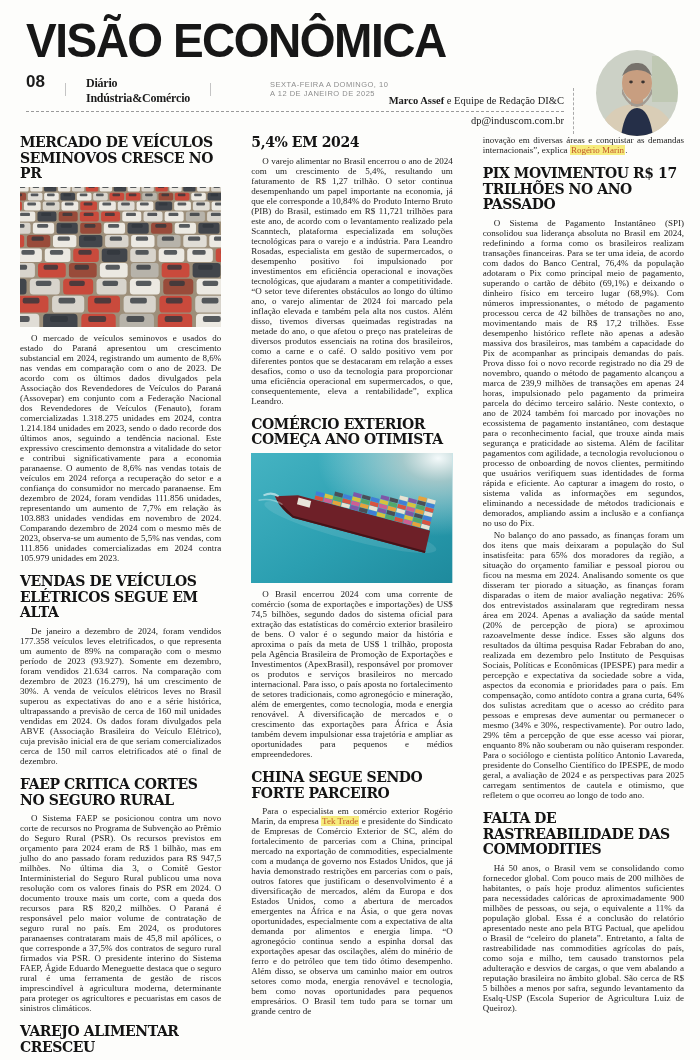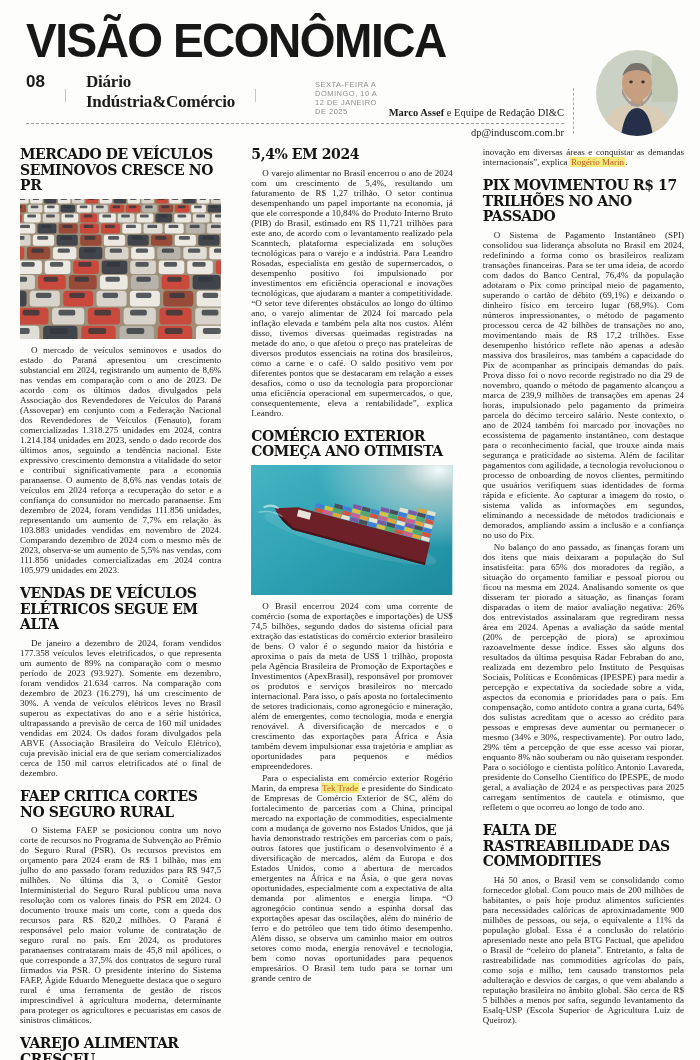"Diário Indústria&Comércio" .paper-name { font-size: 17px -> 12px }
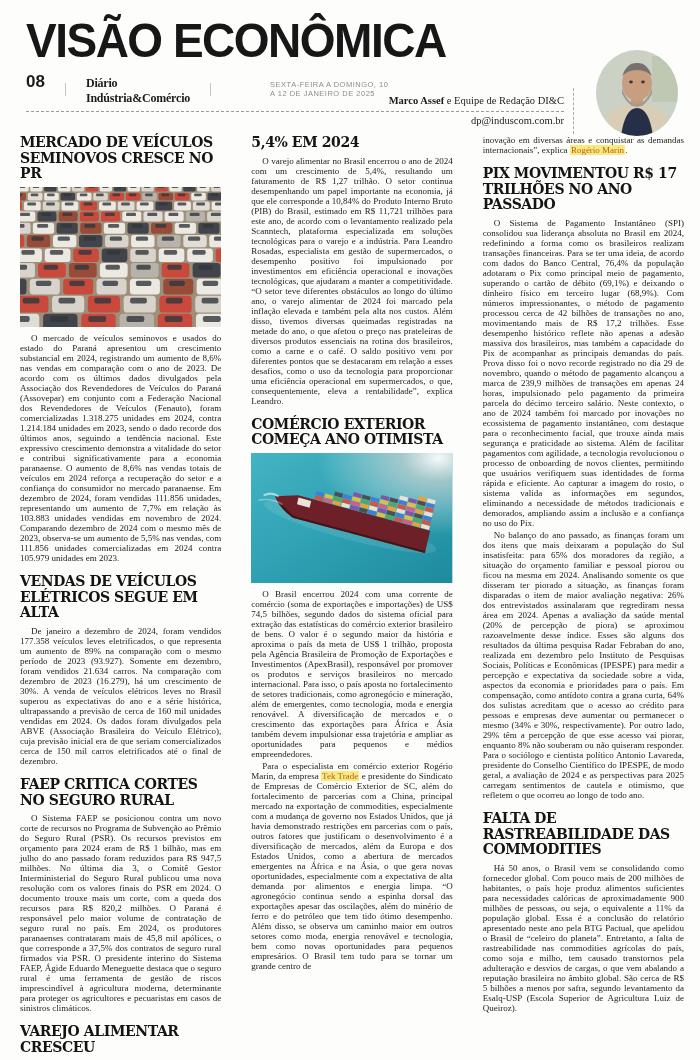"CHINA SEGUE SENDO FORTE PARCEIRO" h2.hed { html: none -> <h2>CHINA SEGUE SENDO FORTE PARCEIRO</h2> }
